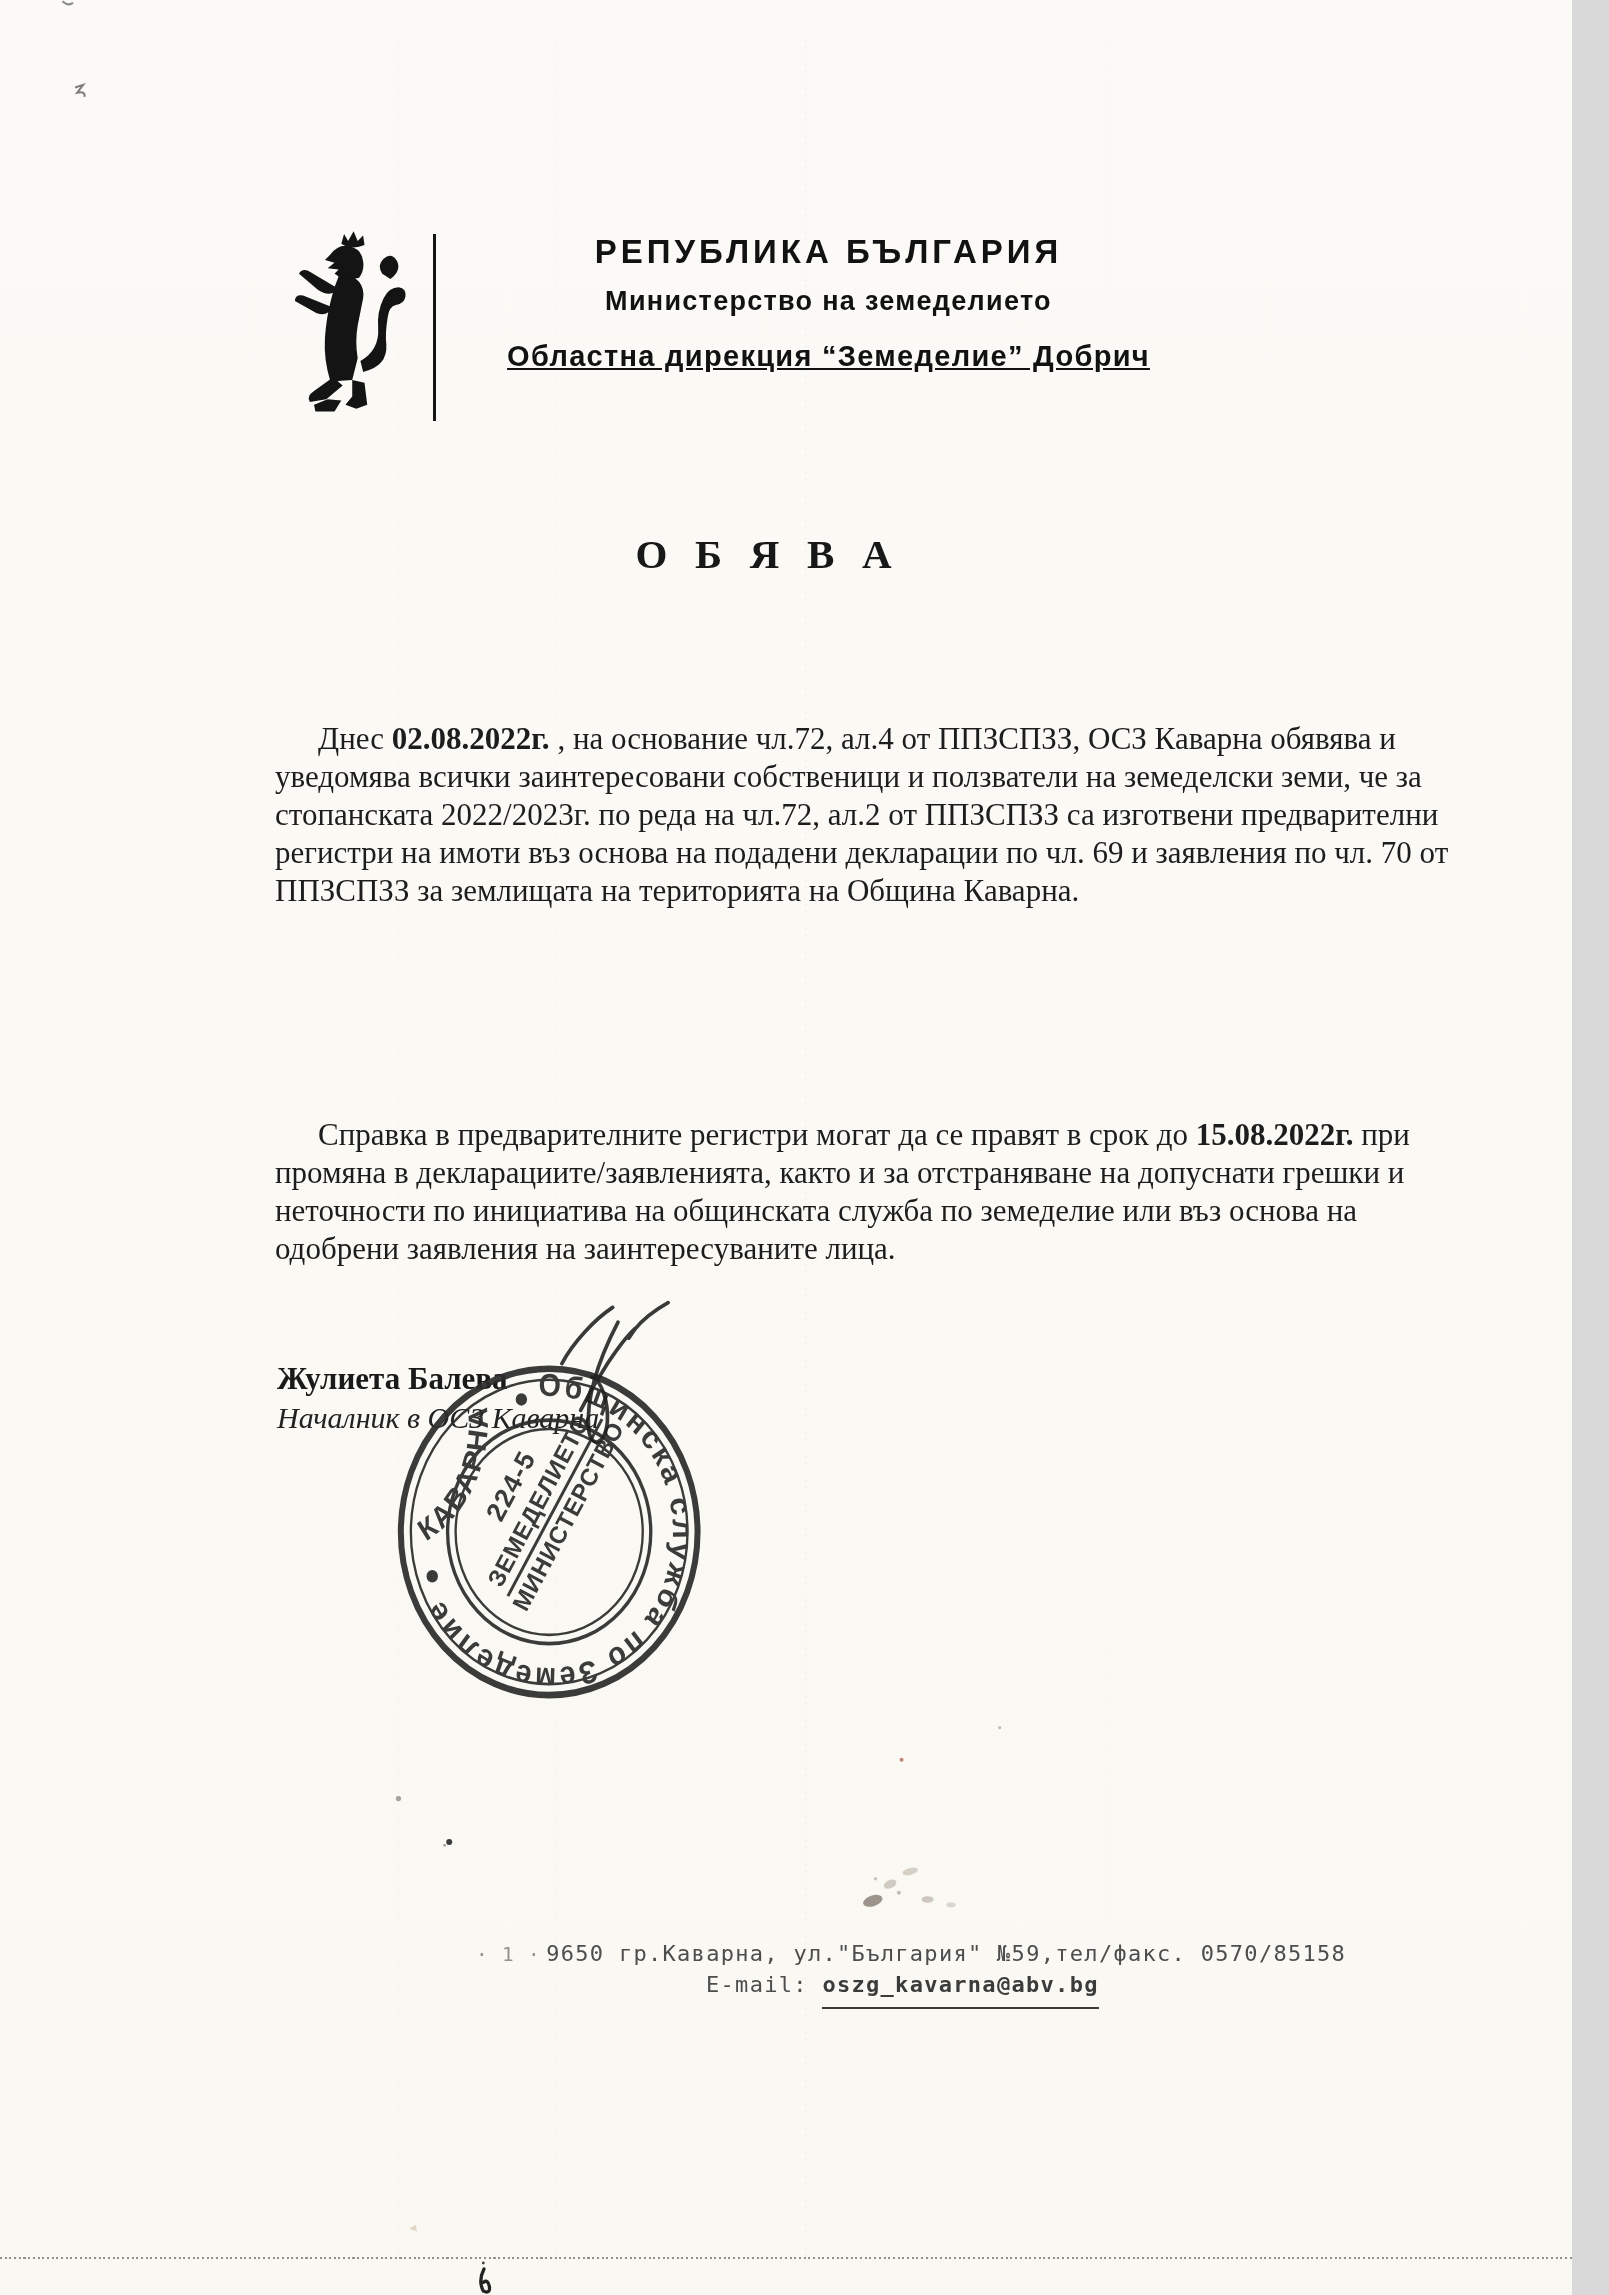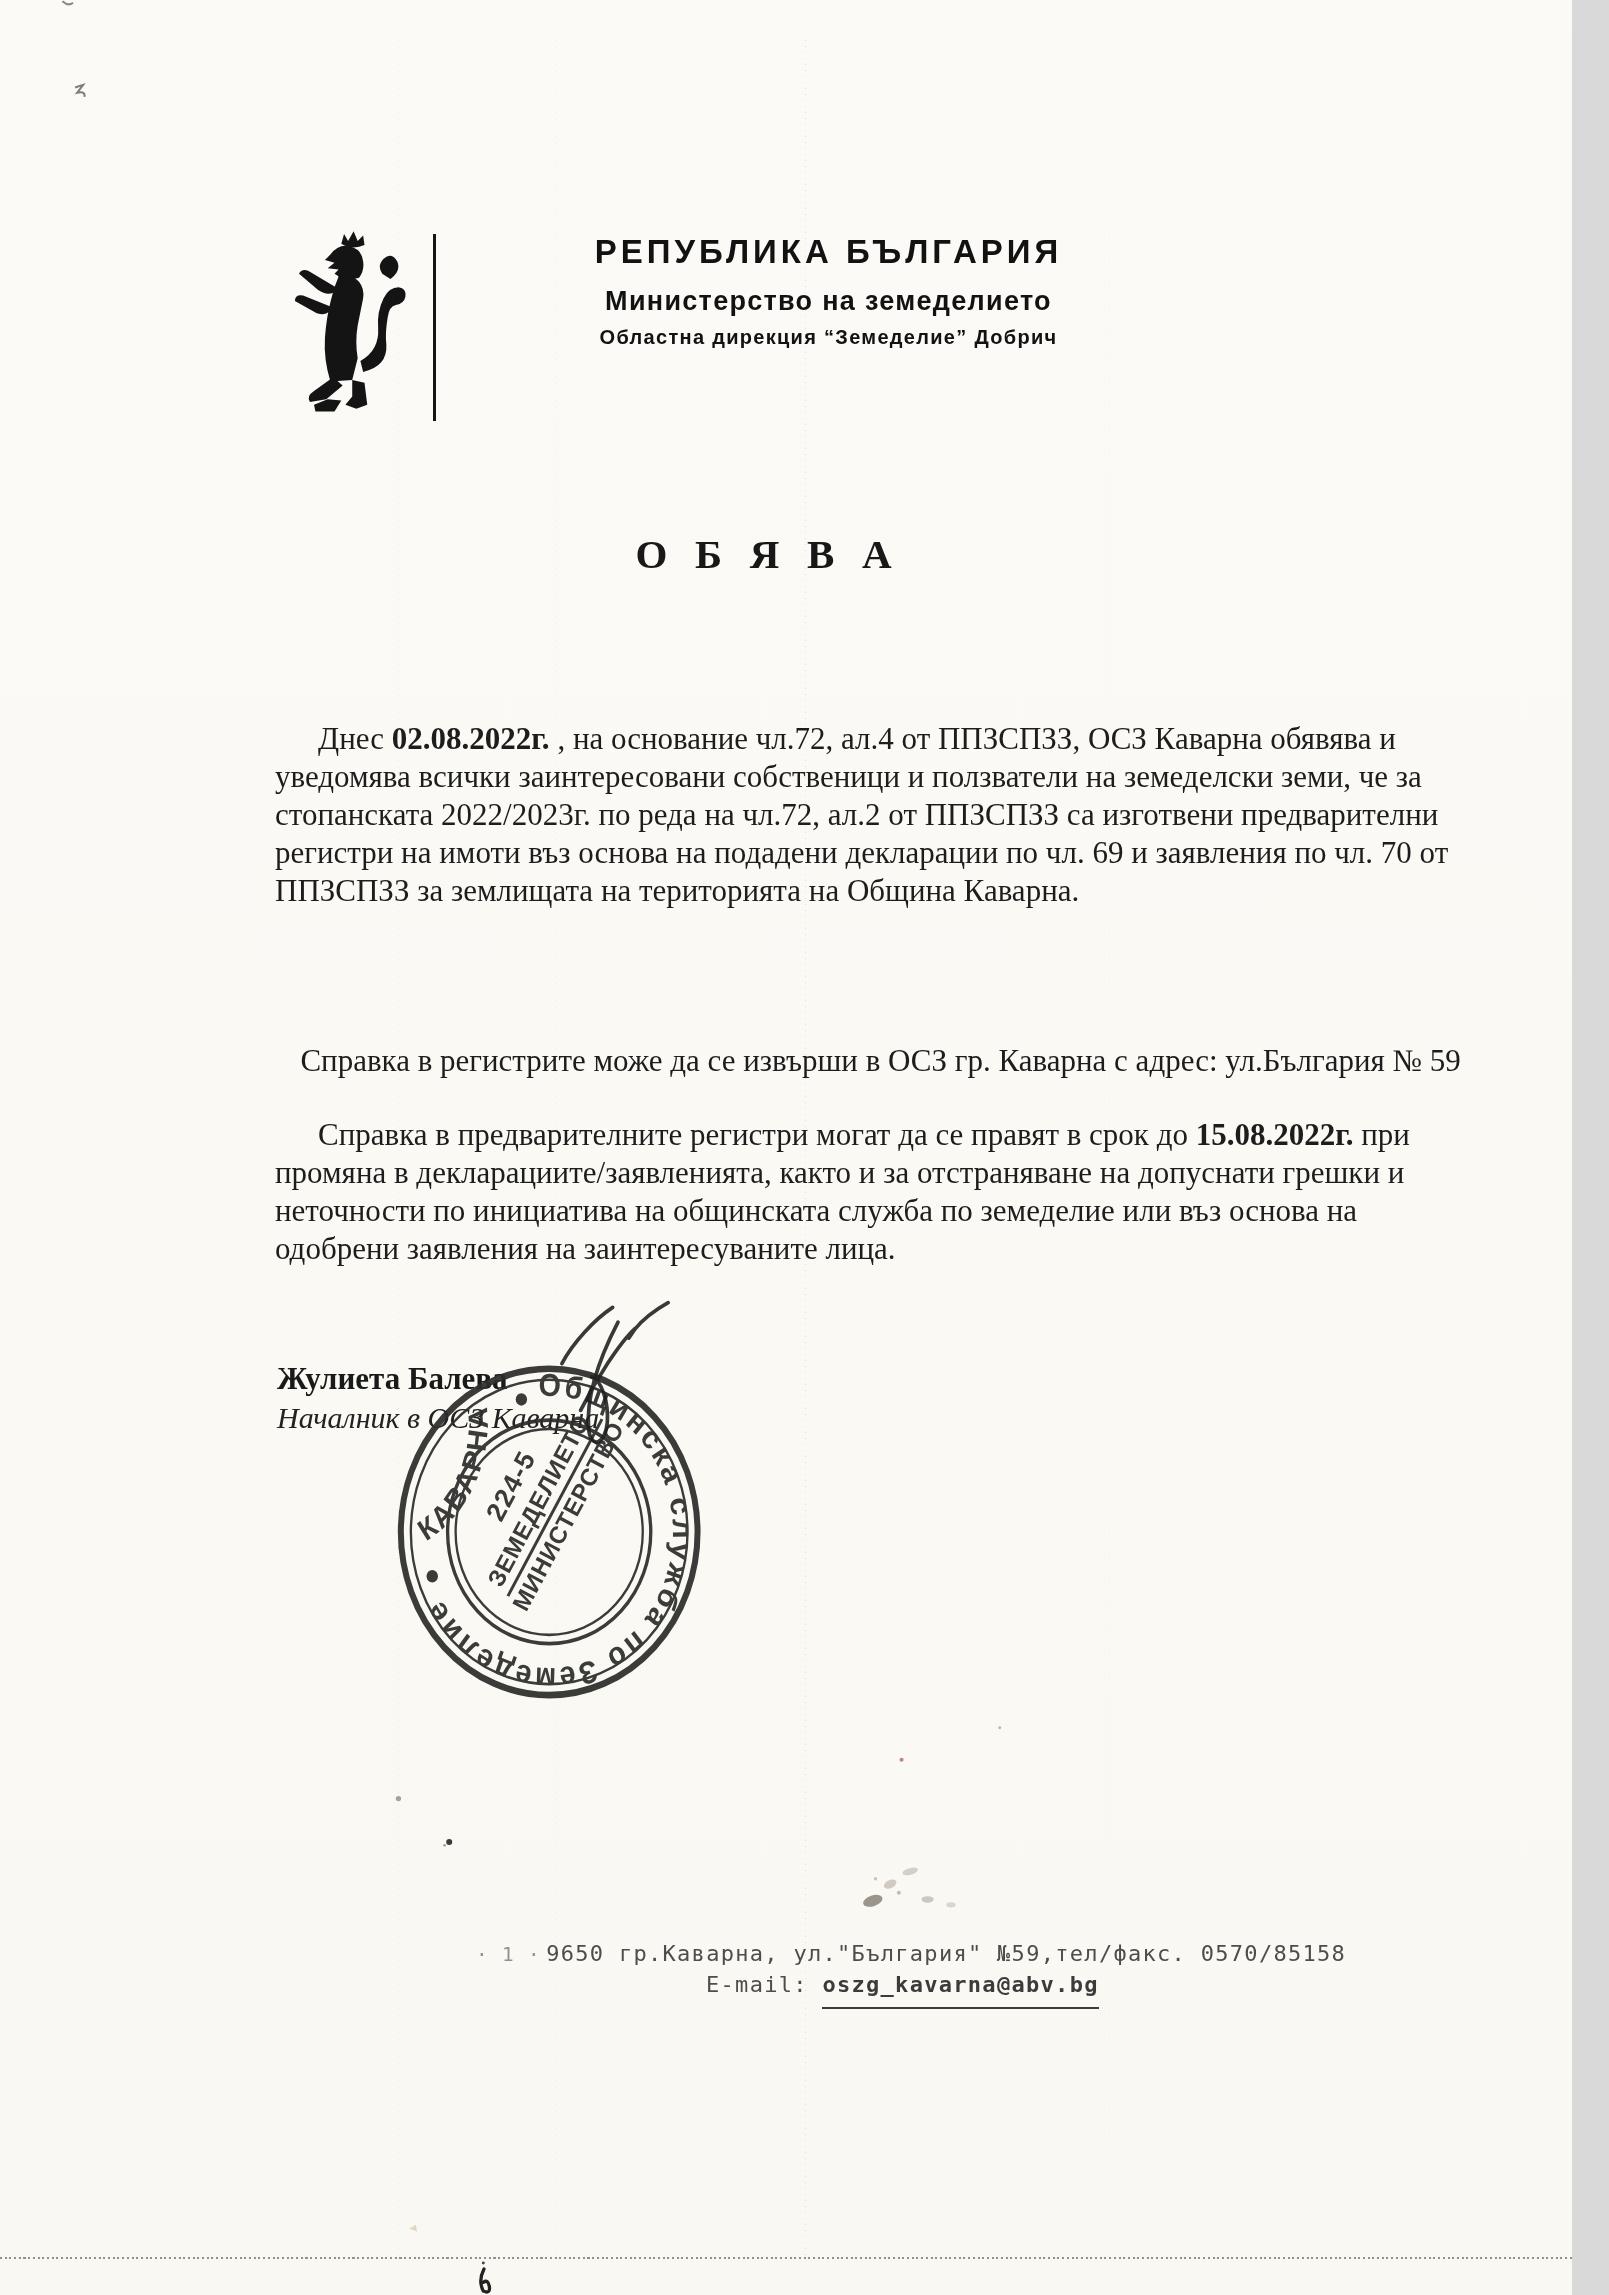"Областна дирекция “Земеделие” Добрич" .h3 { font-size: 20px -> 29px; text-decoration: none -> underline; top: 326px -> 340px }
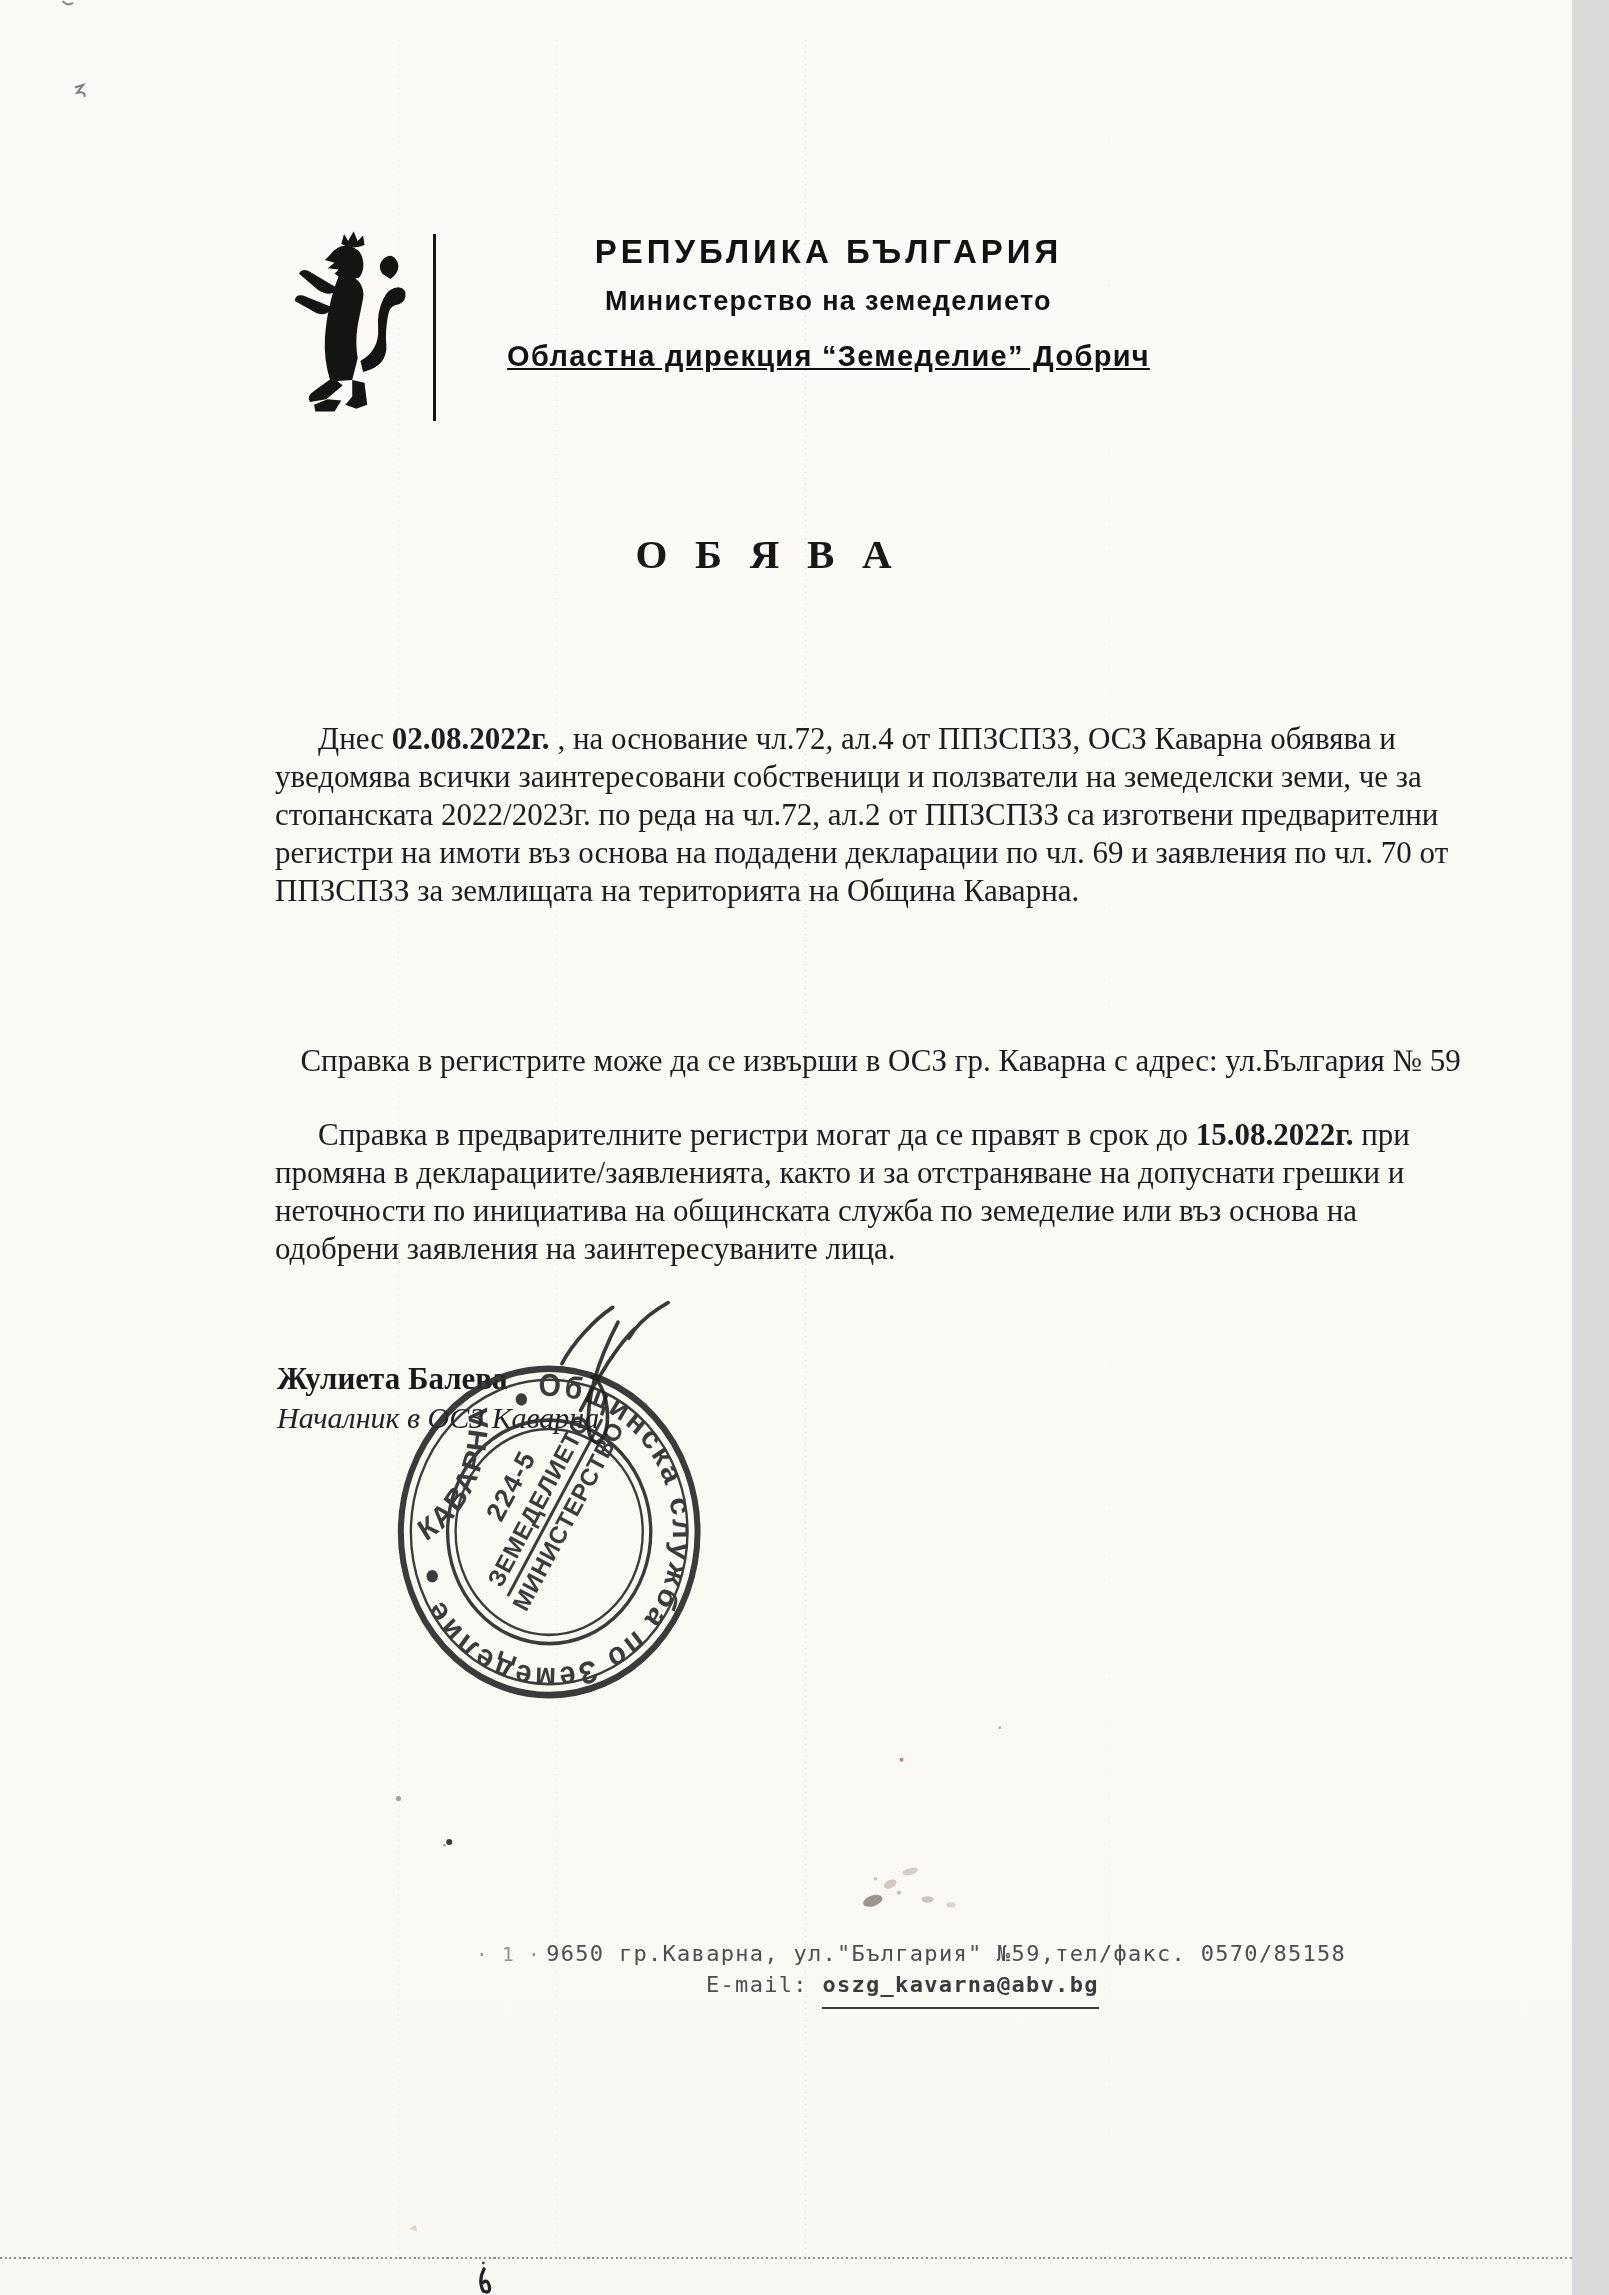"Справка в регистрите може да" div.para { html: <div><span>Справка в регистрите може да се извърши в ОСЗ гр. Каварна с адрес: ул.България № 59</span></div> -> none }
